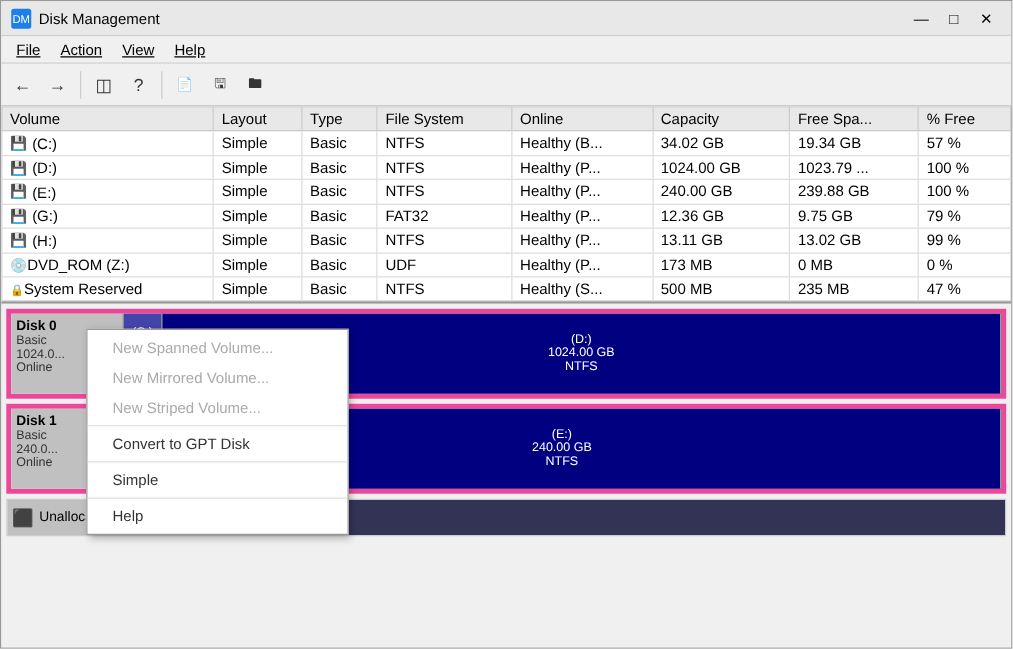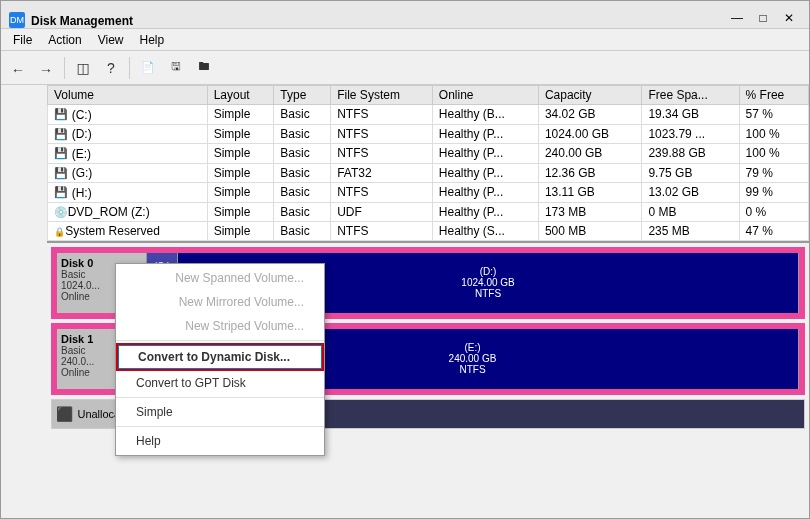"DM" .title-bar { align-items: flex-end -> center }
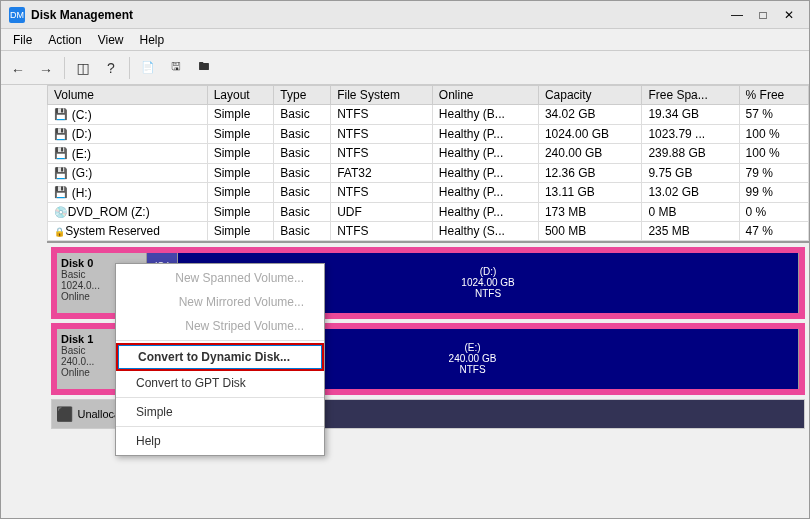"Disk Management" .title-bar-text { font-weight: bold -> none }
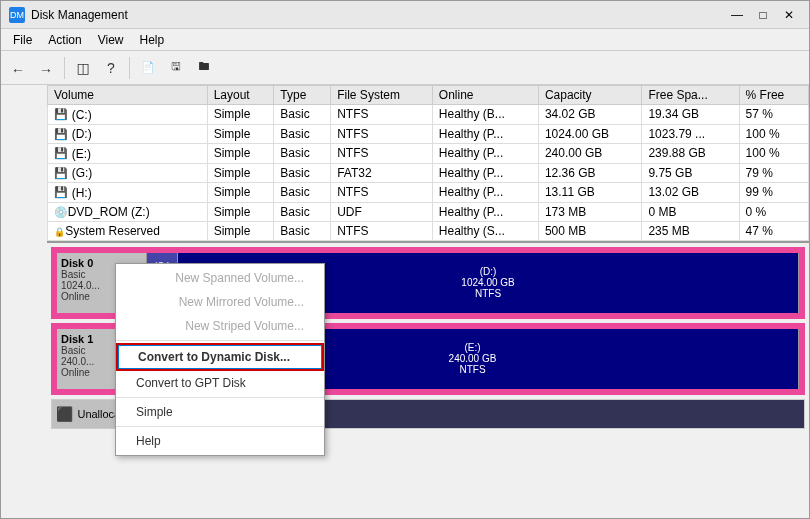"File" .menu-bar { text-decoration: none -> underline }
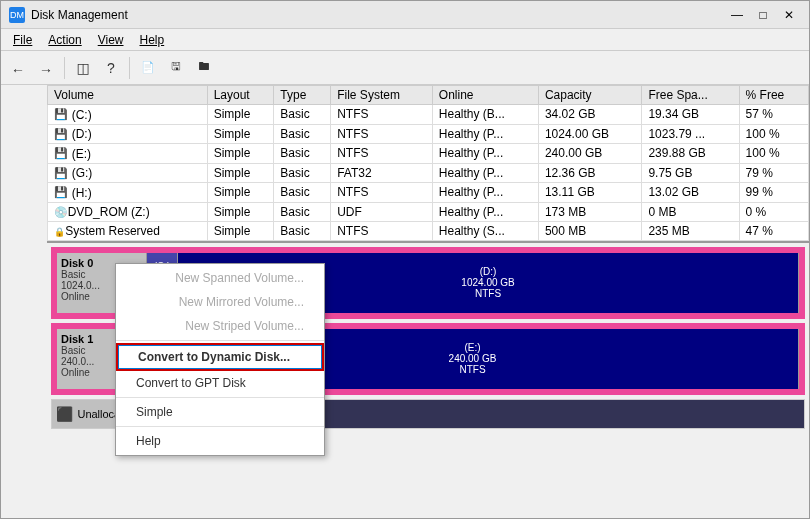"Volume" .main-content { margin-left: 46px -> none }
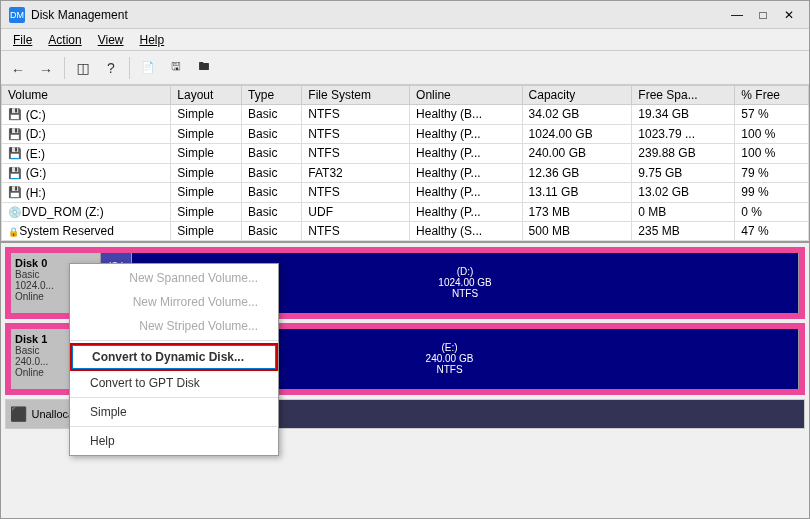"Disk 0" .disk-row { border: 6px solid #ec4899 -> 4px solid #ec4899 }
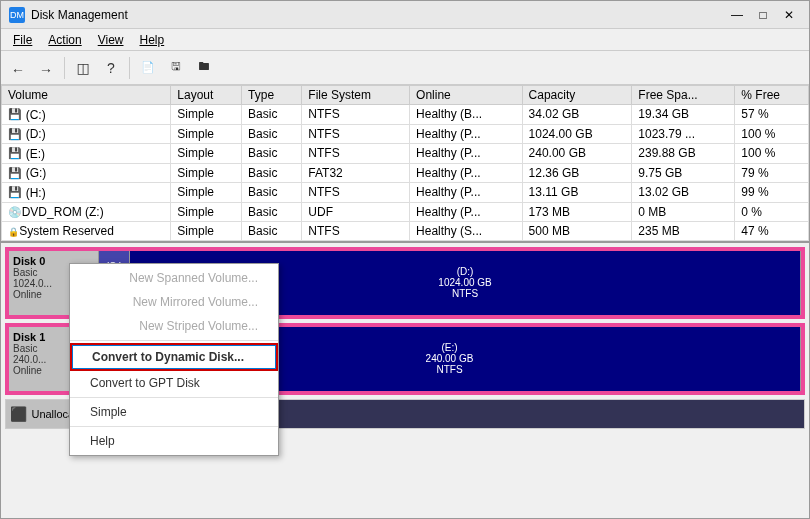"New Spanned Volume..." .ctx-item.disabled { text-align: right -> none }
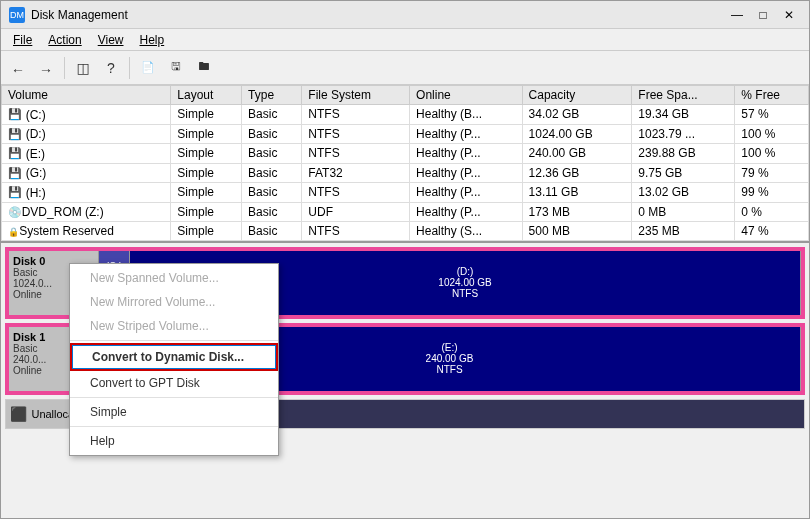"Convert to Dynamic Disk..." div.ctx-item { html: <div>Convert to Dynamic Disk...</div> -> none }
